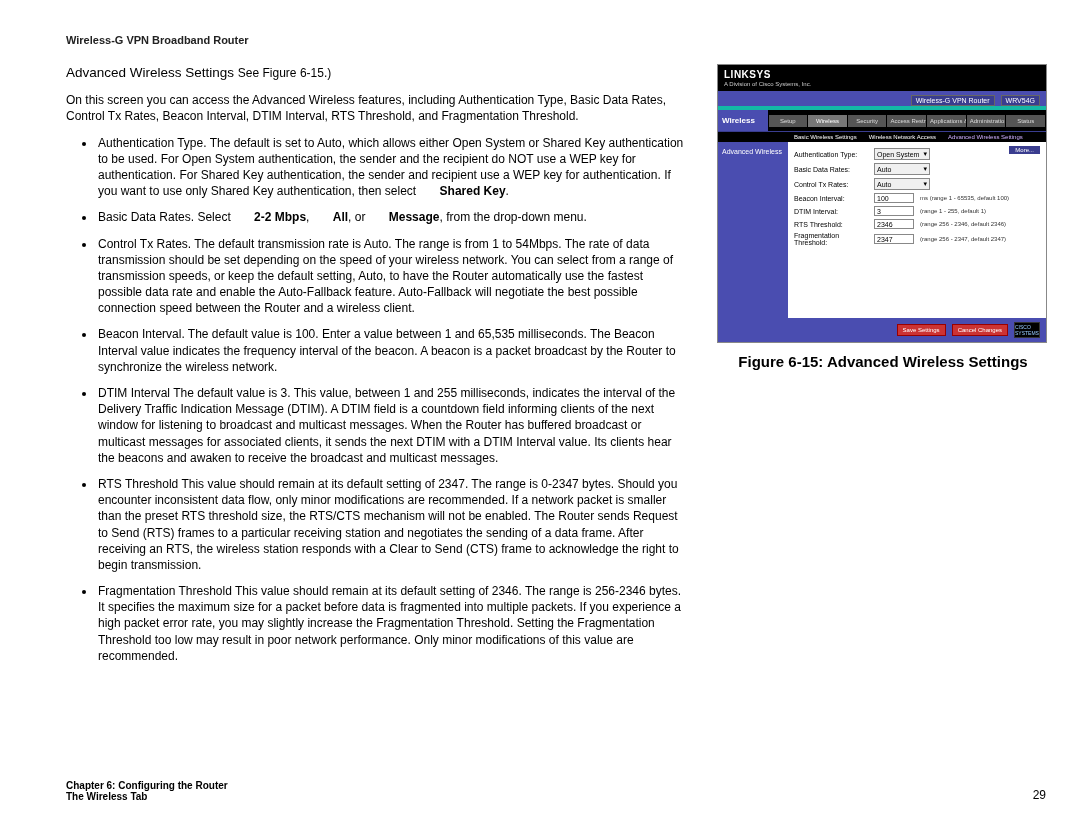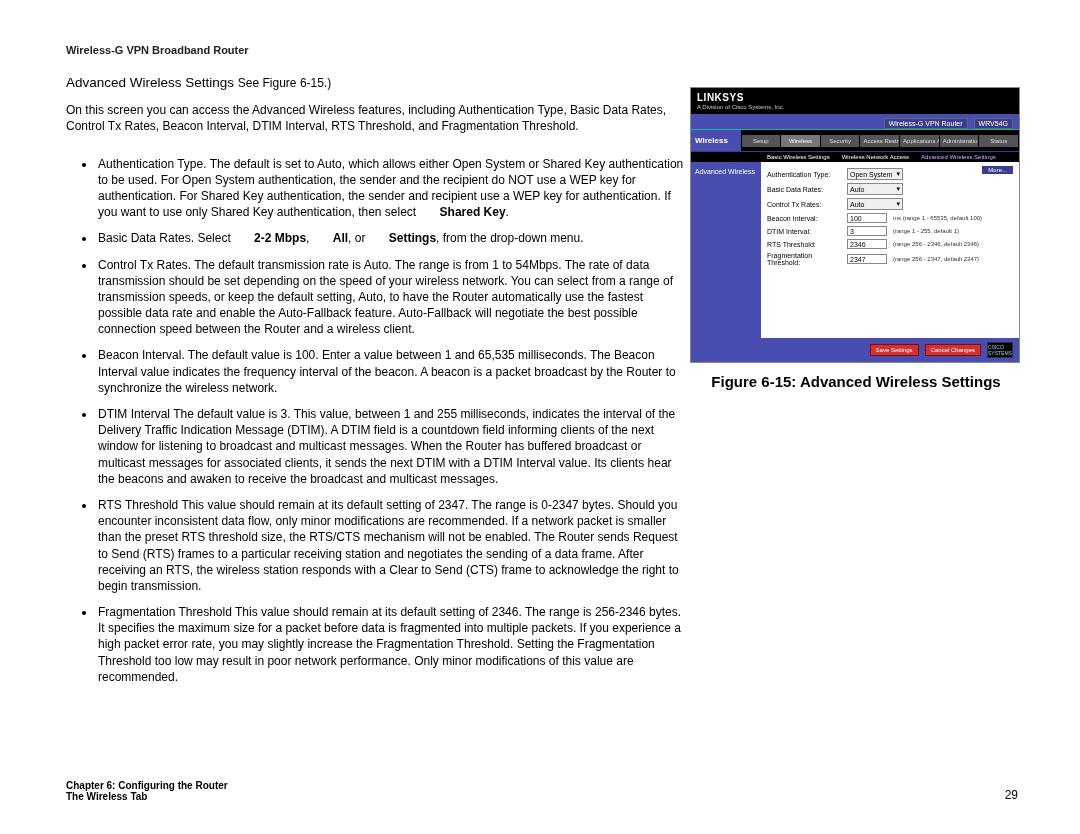"Wireless-G VPN Broadband Router" .page { padding: 44px 50px 0 66px -> 34px 50px 0 66px }
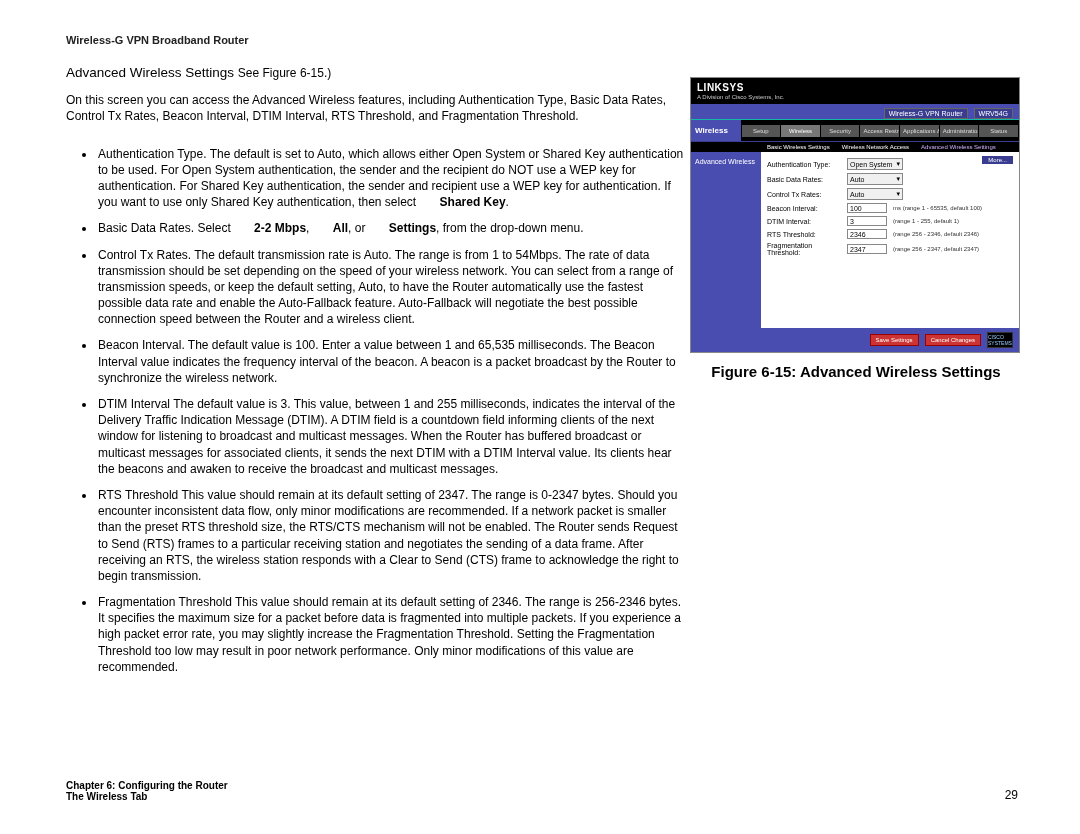"Advanced Wireless Settings See Figure" .columns { gap: 4px -> 31px }
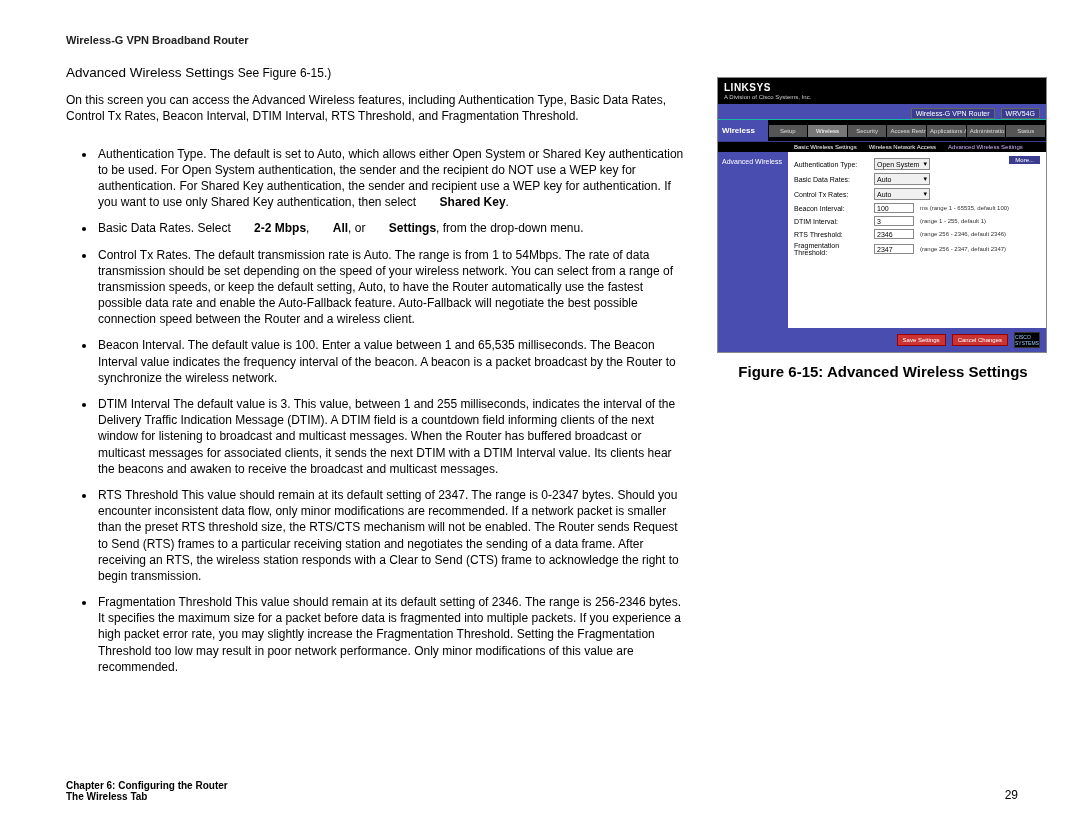"LINKSYS" .router-shot { margin-top: 13px -> none }
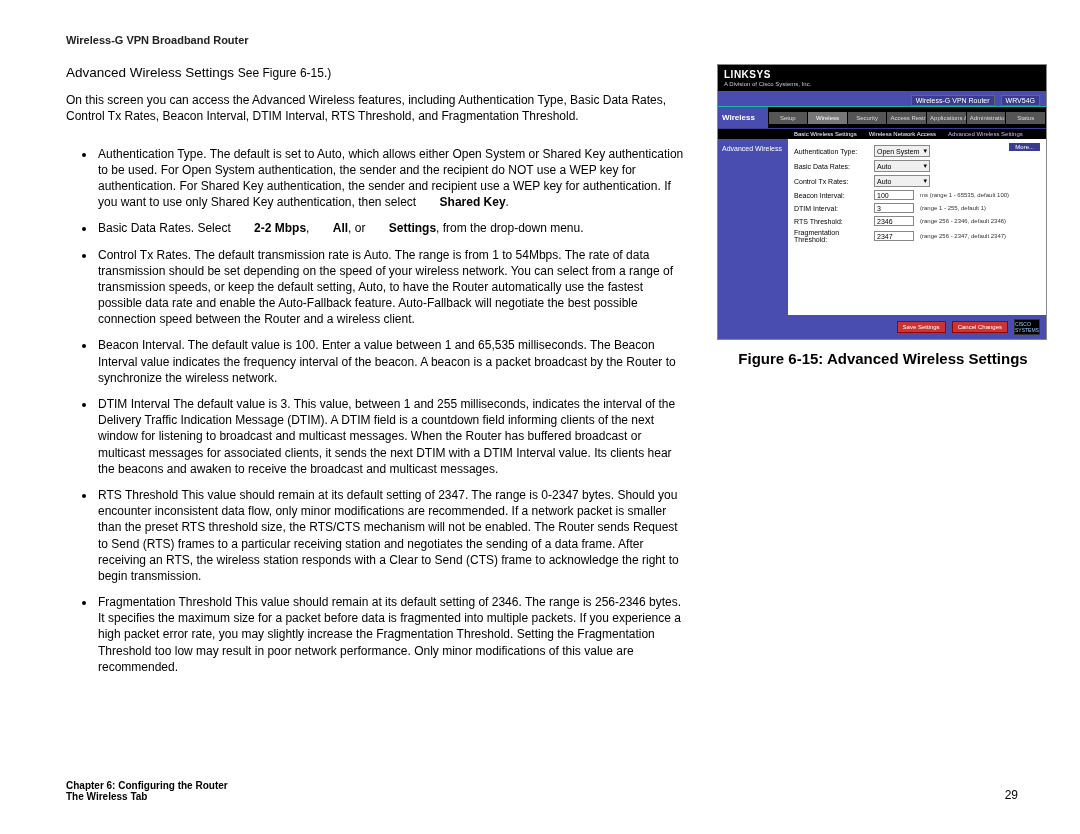"On this screen you can" .intro { margin-bottom: 21px -> 10px }
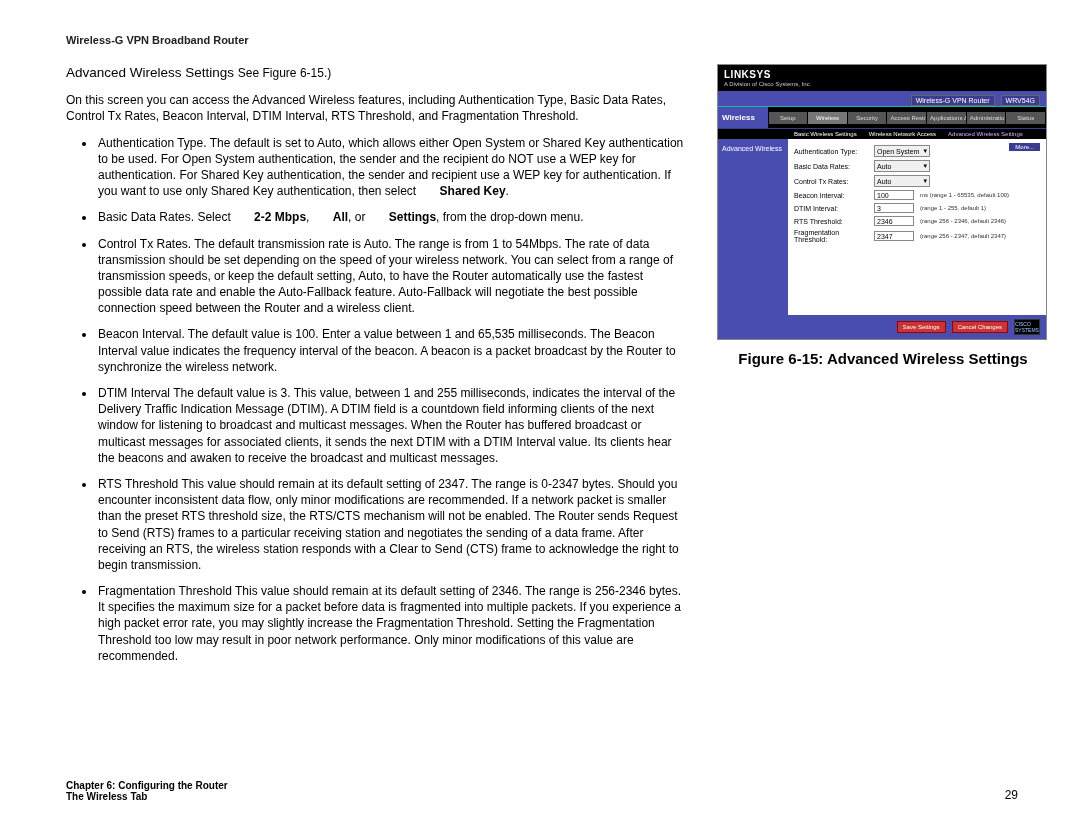"Wireless" .rs-tabrow { border-top: 1px solid #14b8a6 -> 4px solid #14b8a6 }
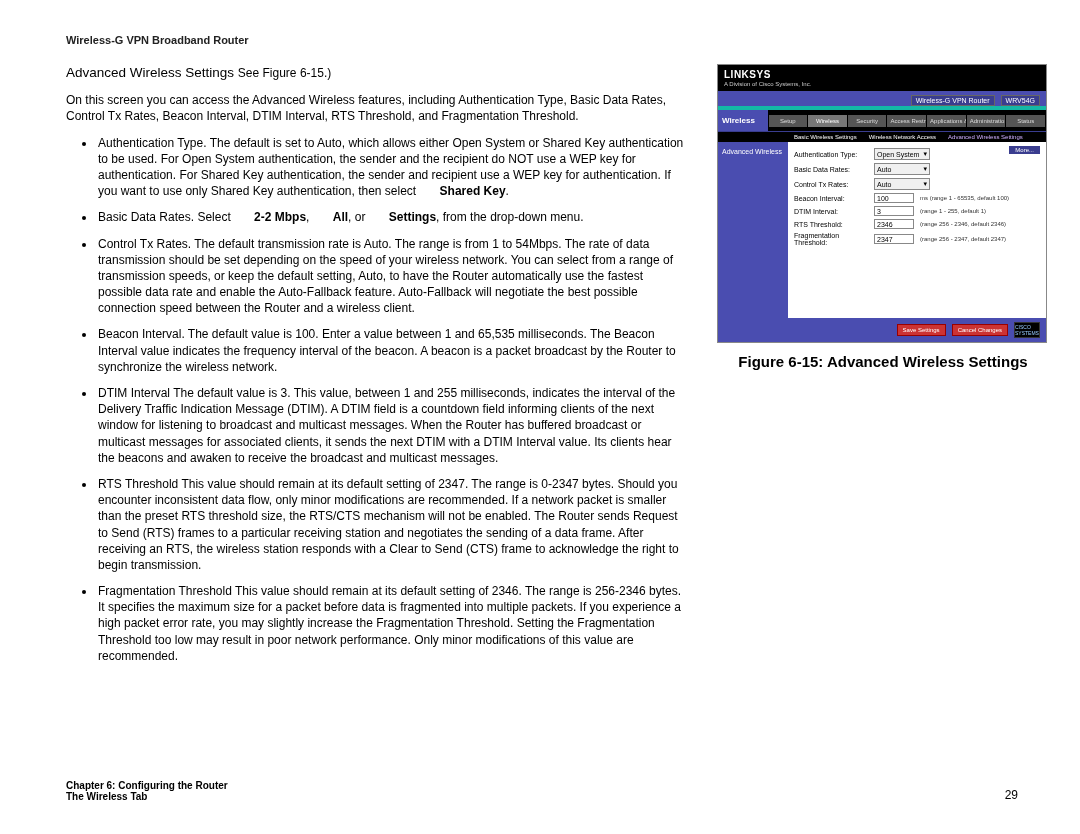"Settings" span.bold { text: Settings -> Message }
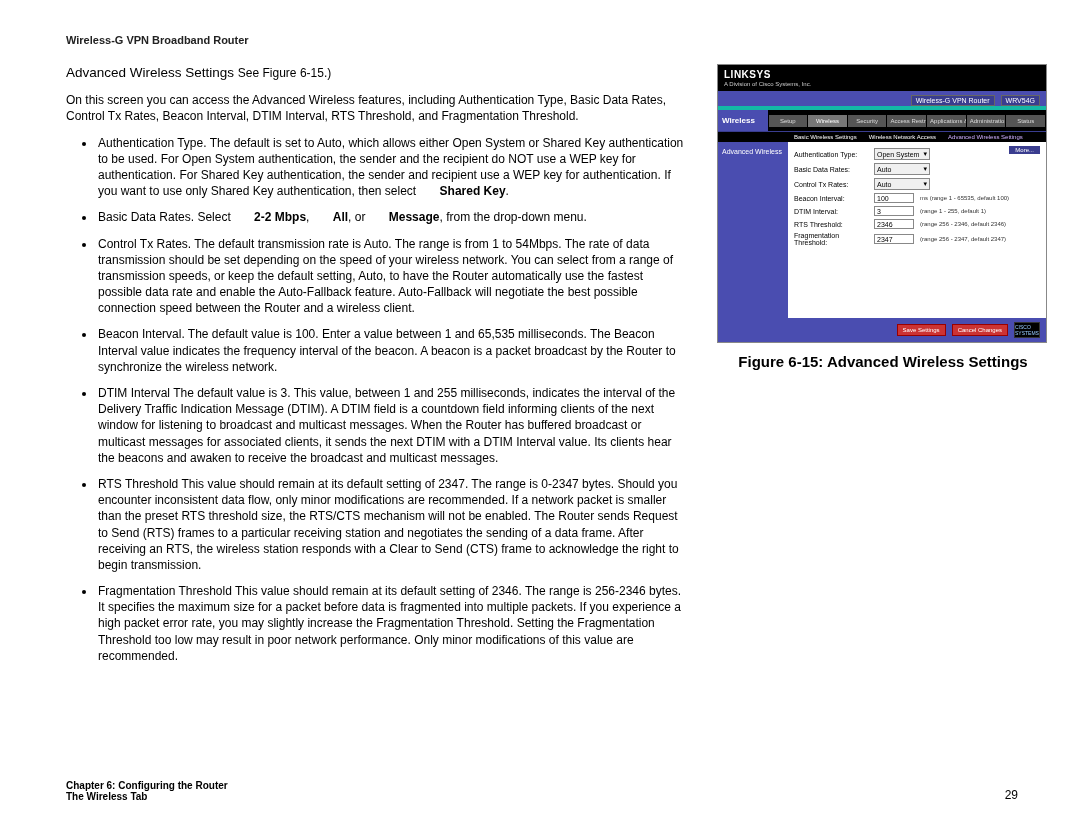"Chapter 6: Configuring the Router" .footer { right: 62px -> 34px }
